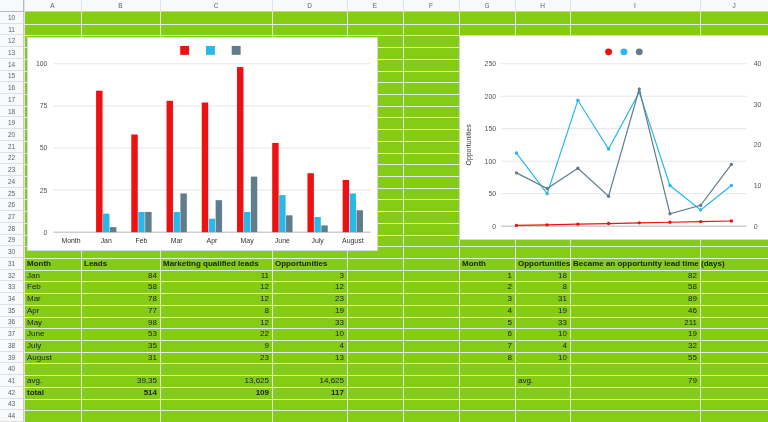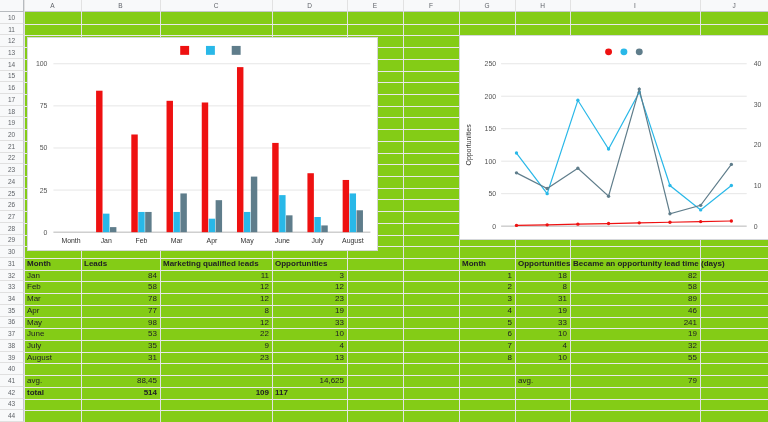"241" div.cell { text: 241 -> 211 }
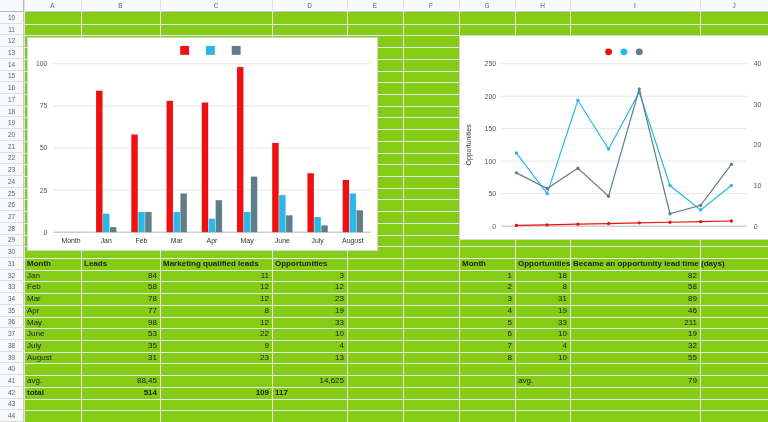"88,45" div.cell { text: 88,45 -> 39,35 }
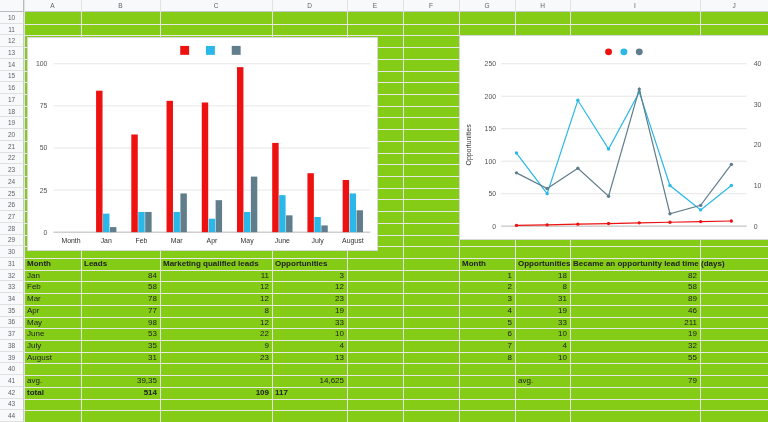"13,625" div.cell { html: none -> <div>13,625</div> }
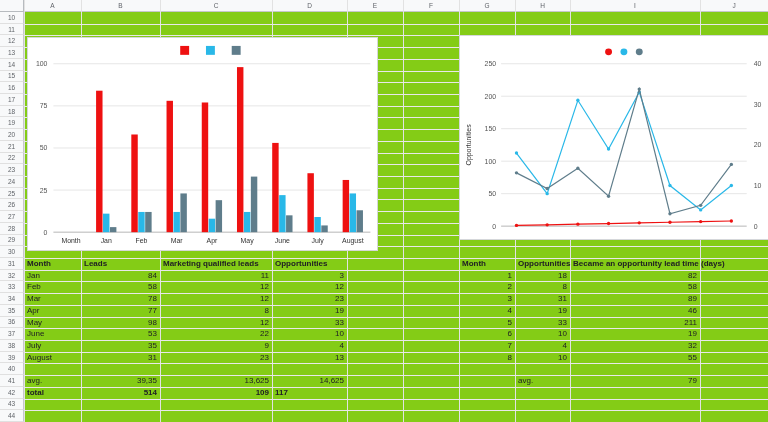"117" div.cell { text-align: none -> right }
